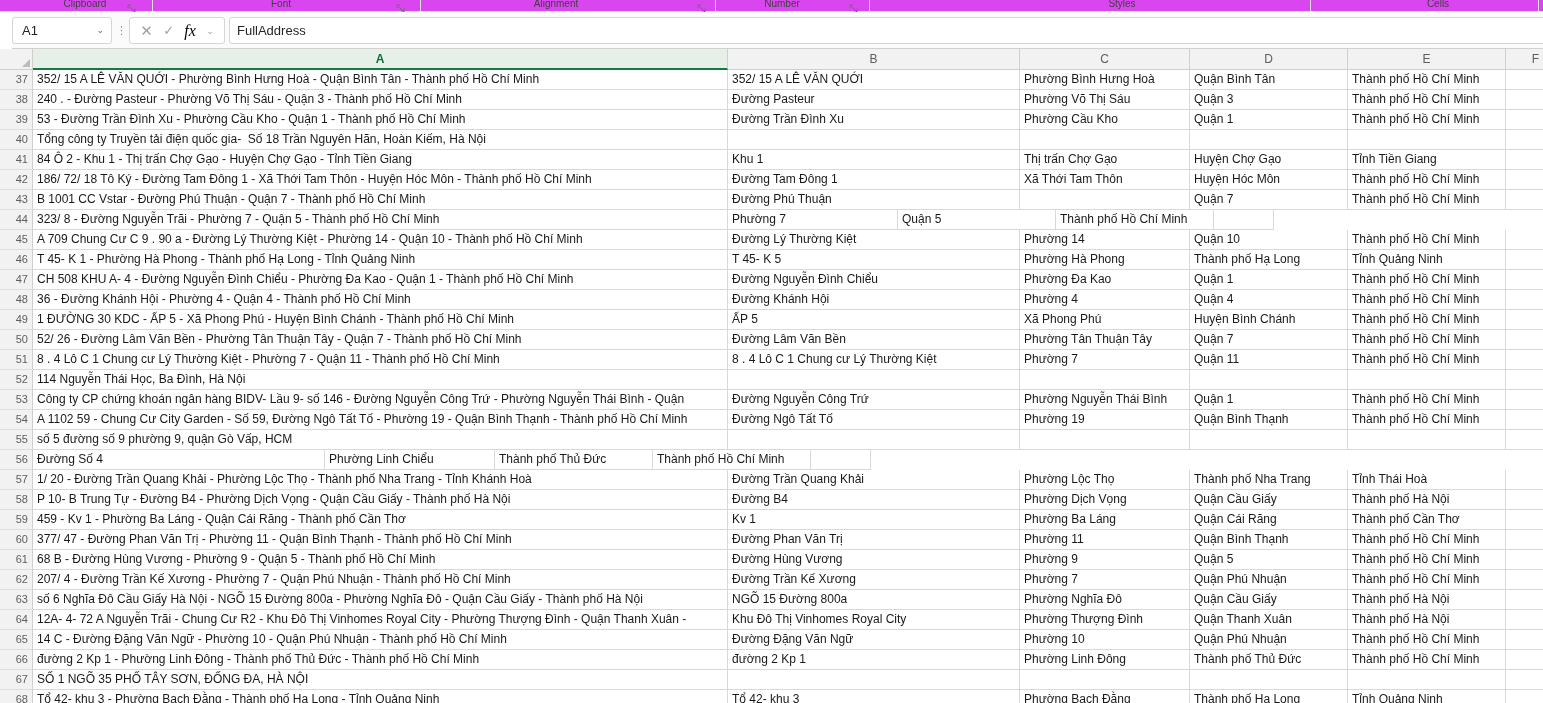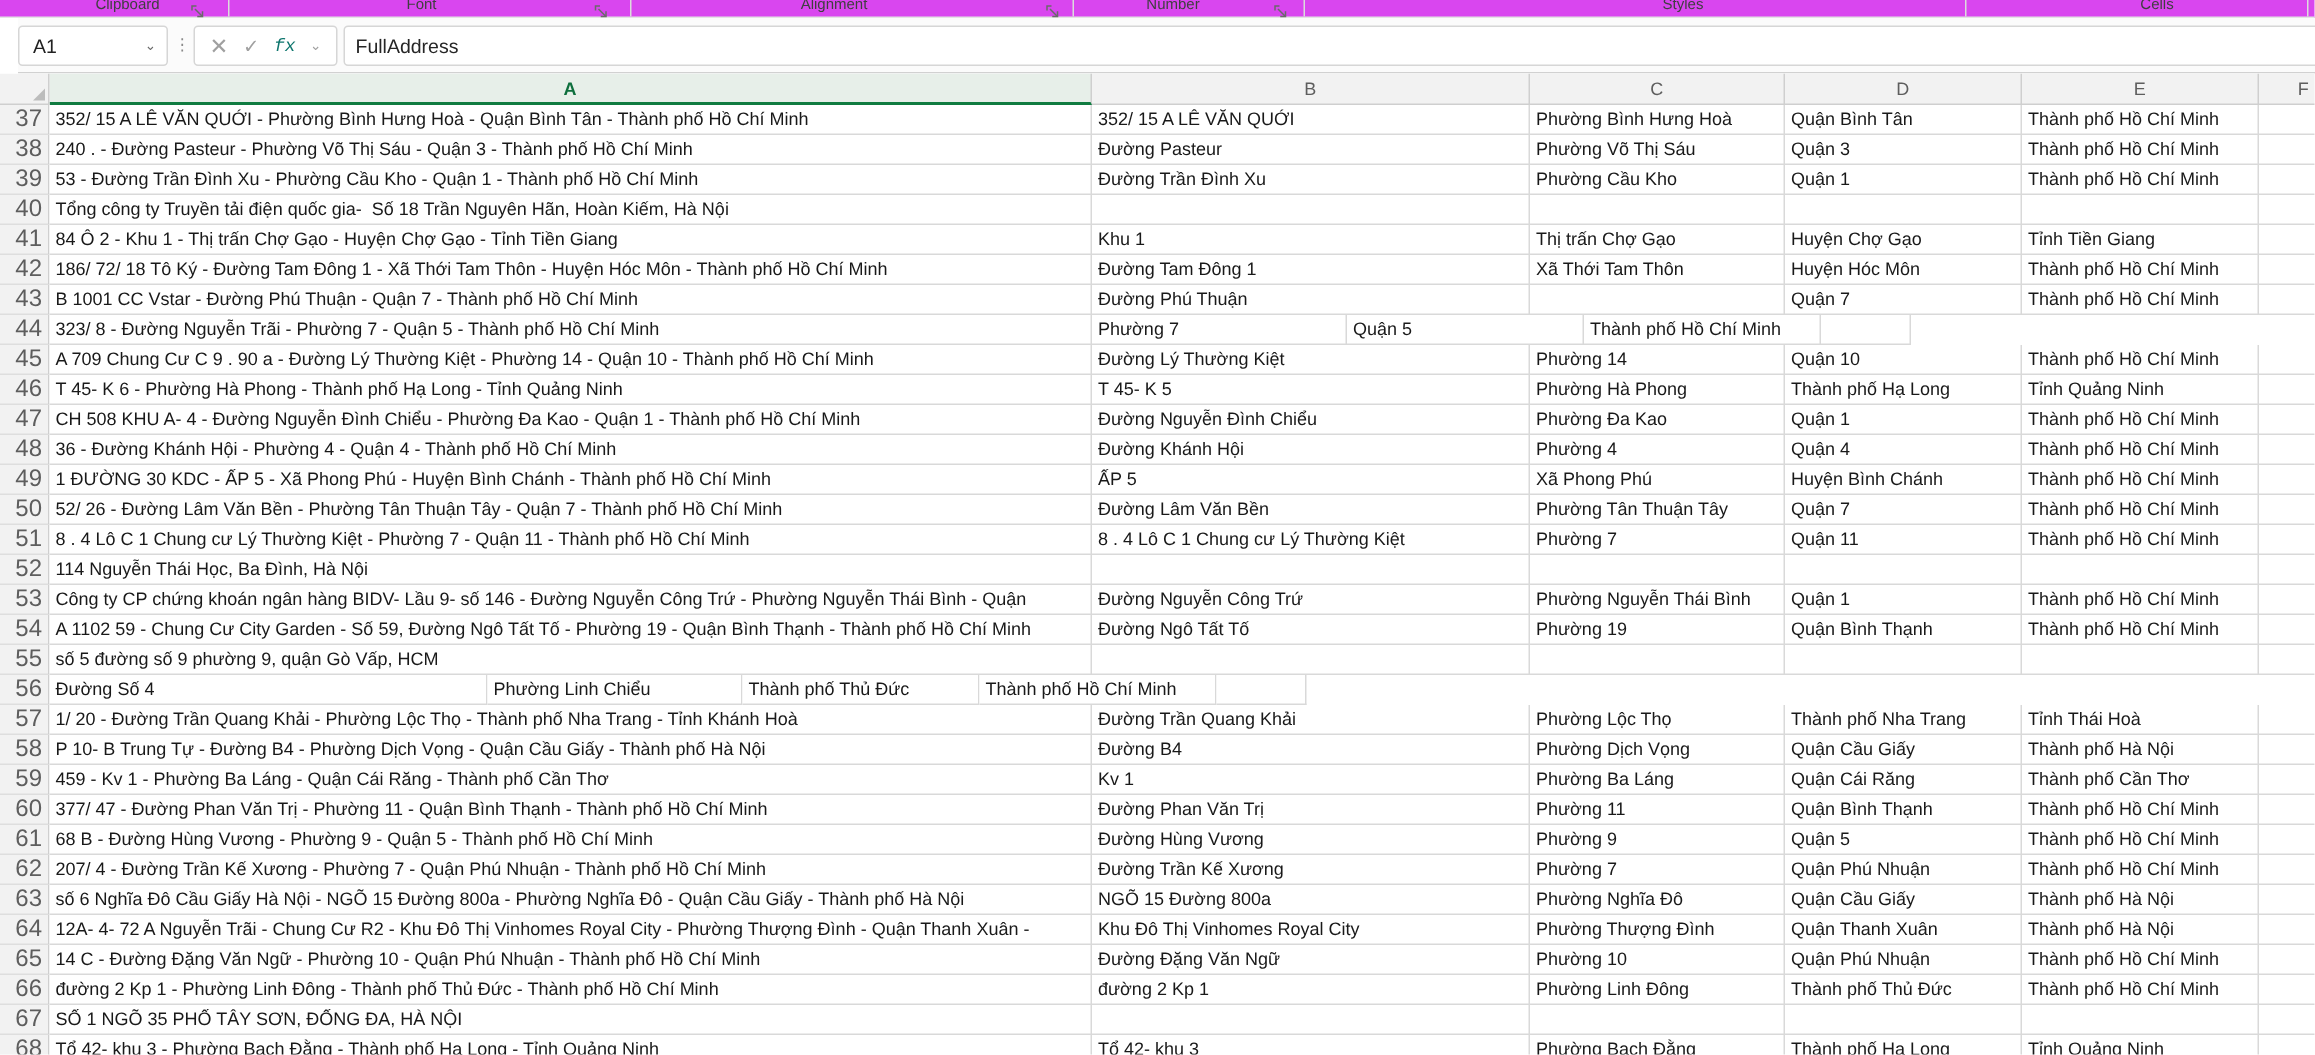"fx" .fx-fx { color: #0f766e -> #000000; font-family: Liberation Mono, monospace -> Liberation Serif, serif; font-size: 12px -> 16px }
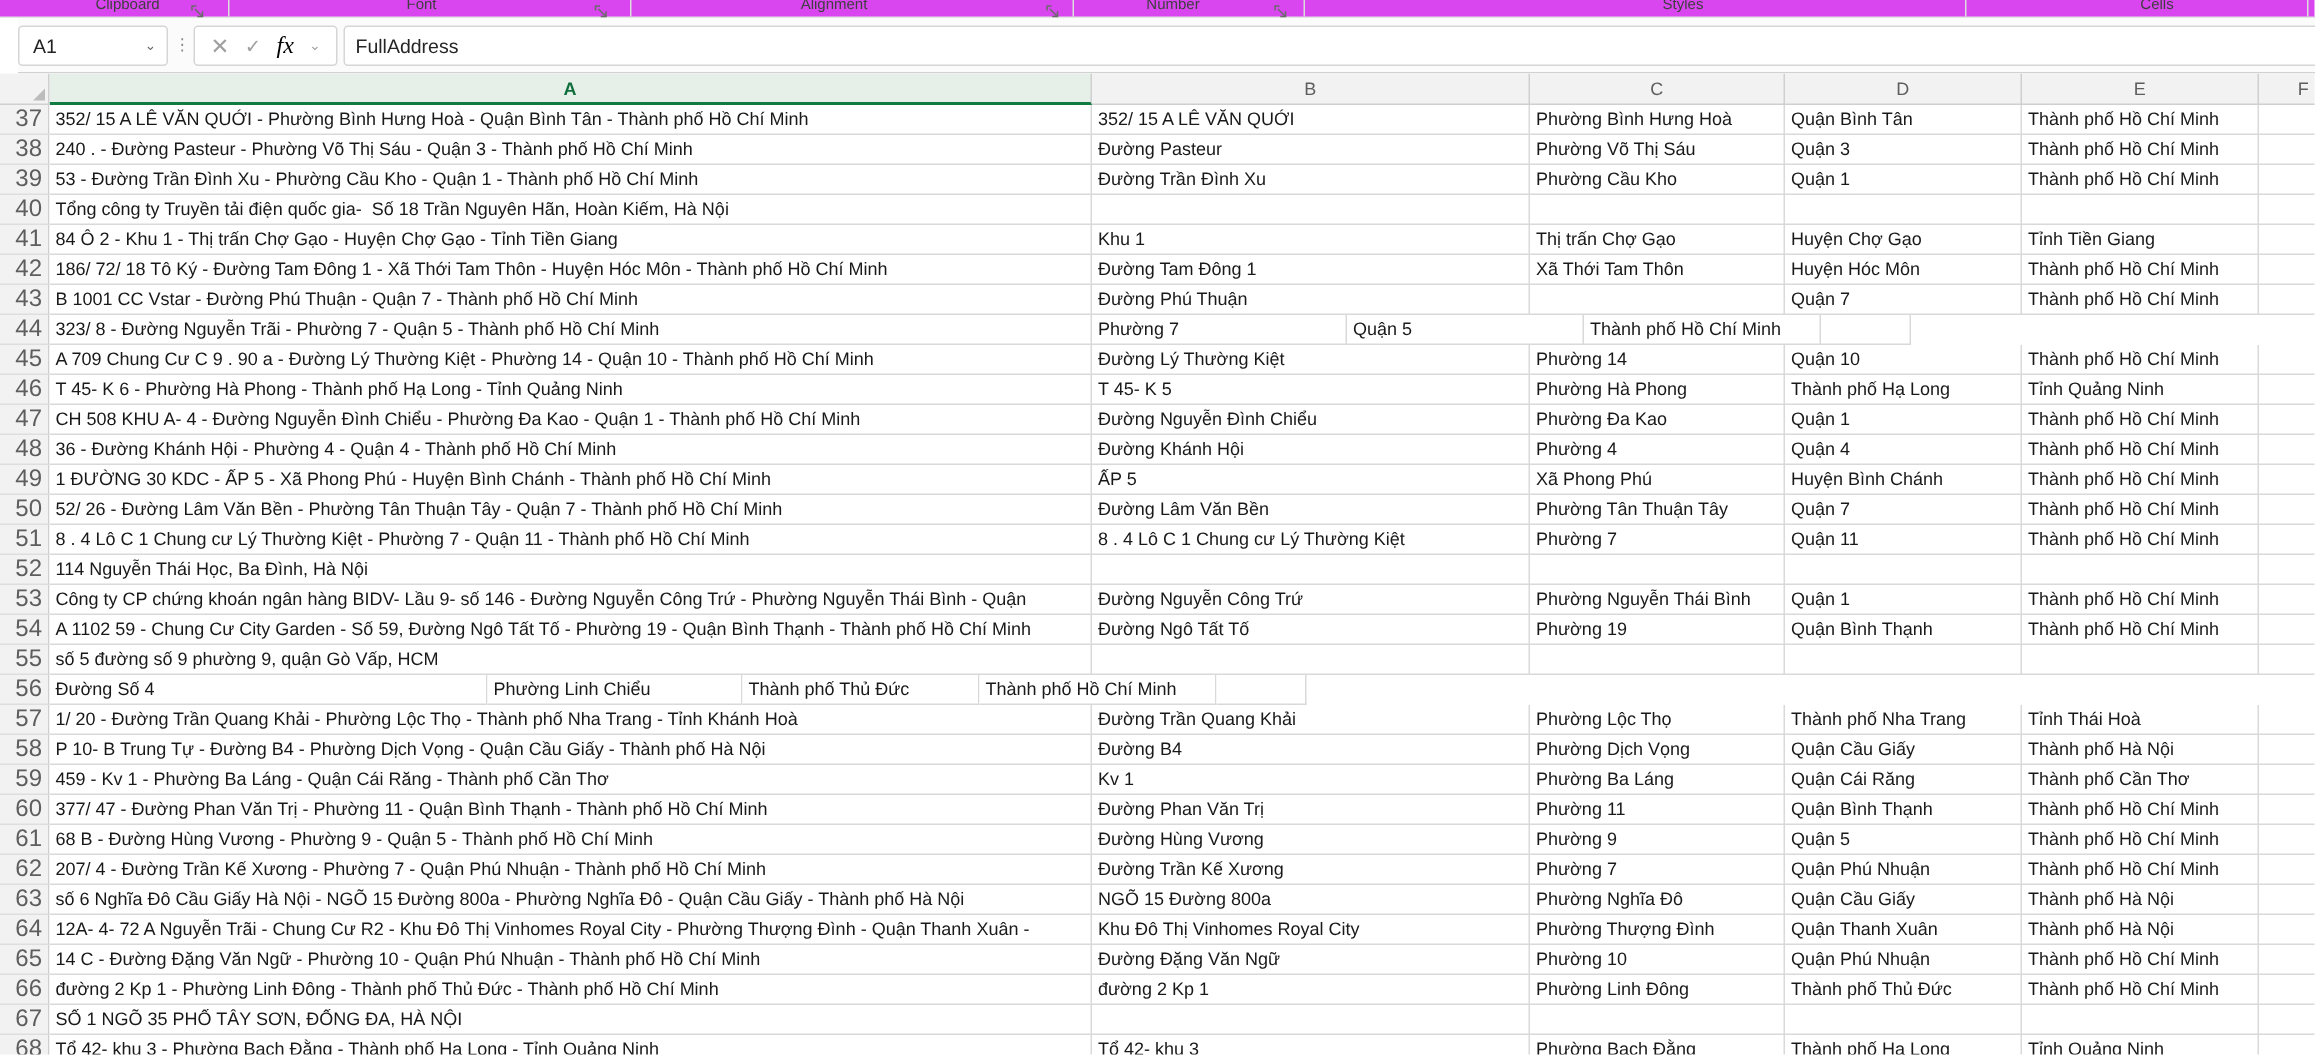"37" .rh { font-size: 16px -> 11px }
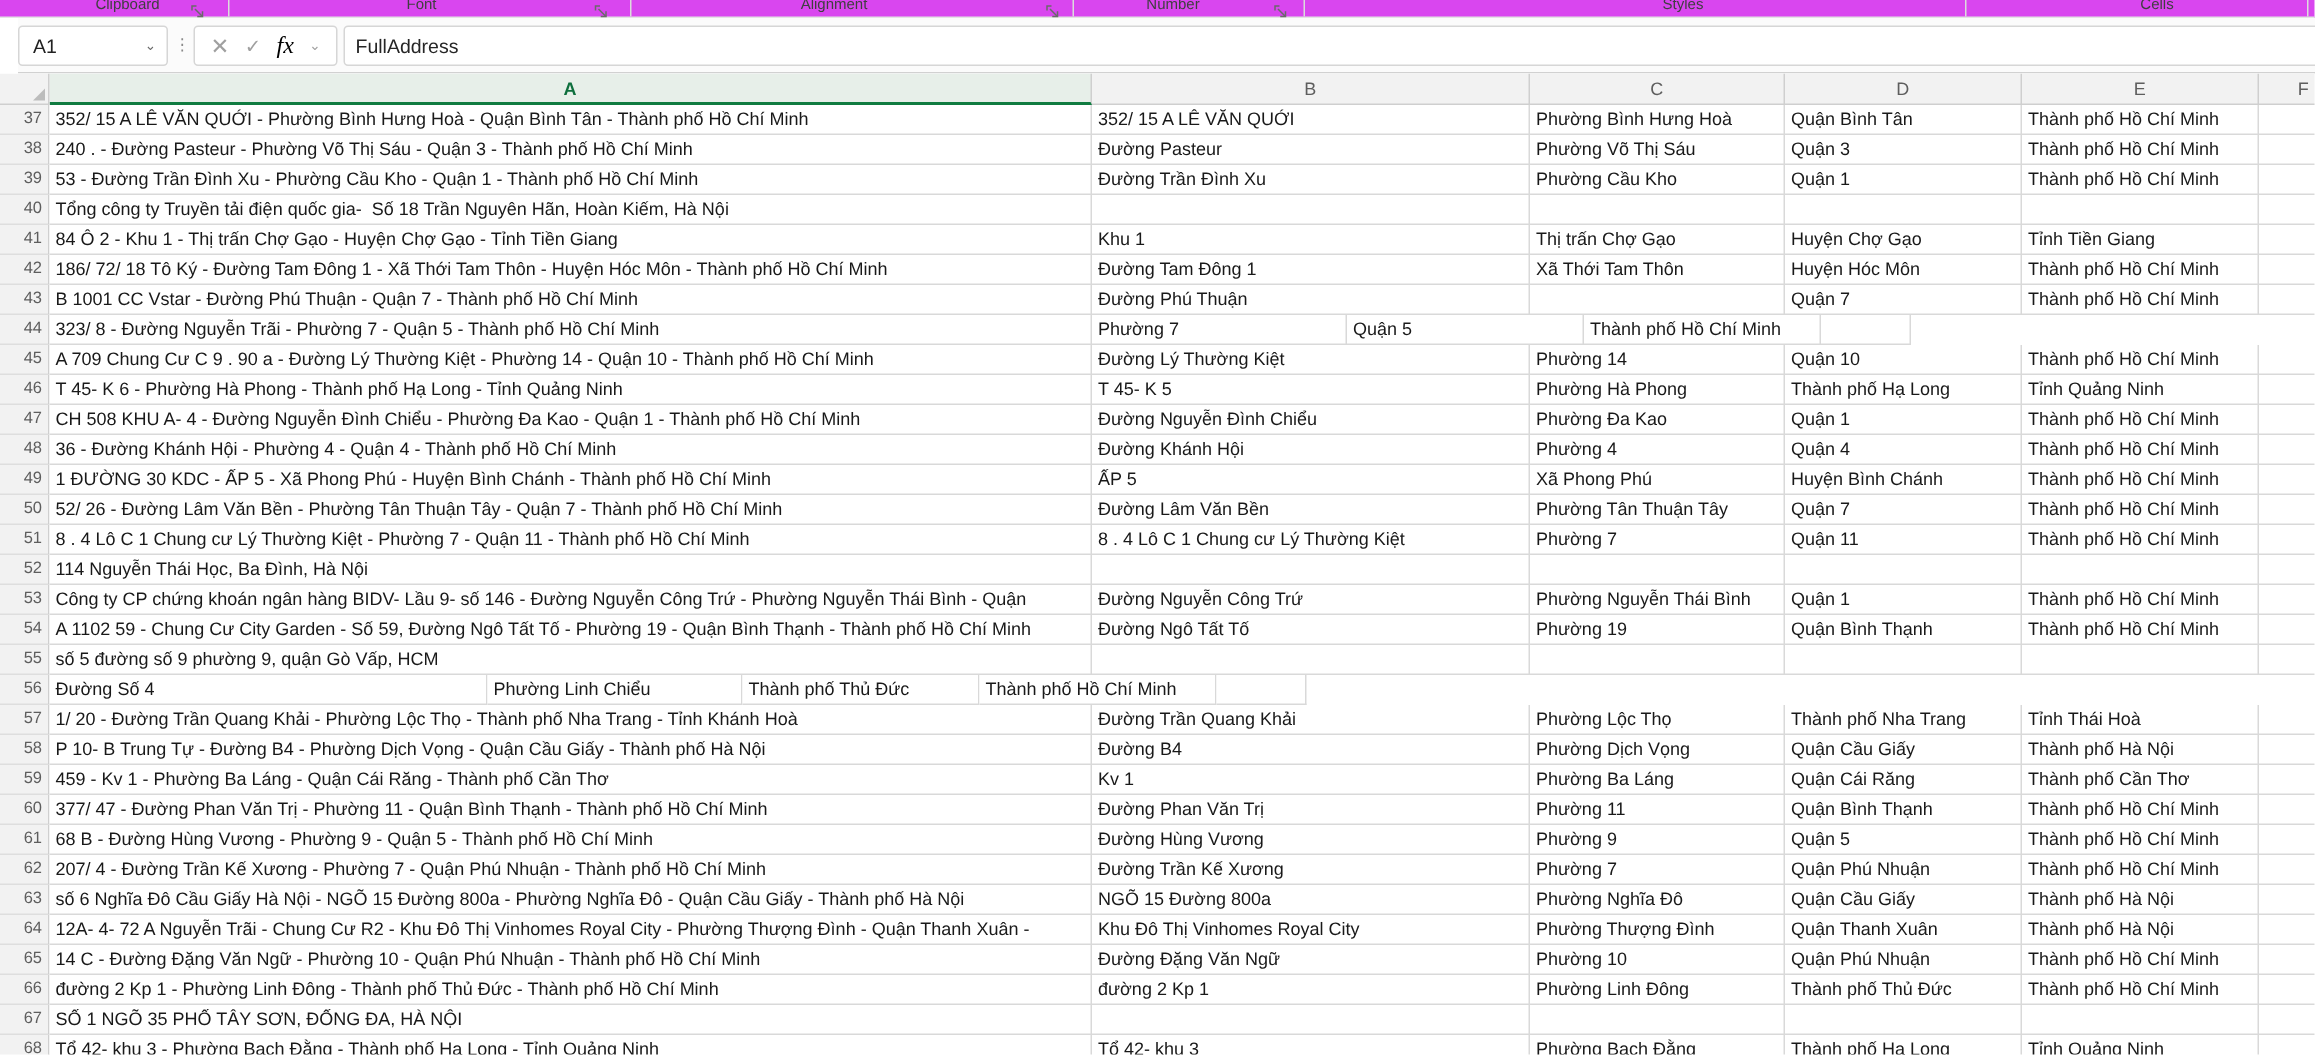"T 45- K 6 -" div.cell { text: 6 -> 1 }
